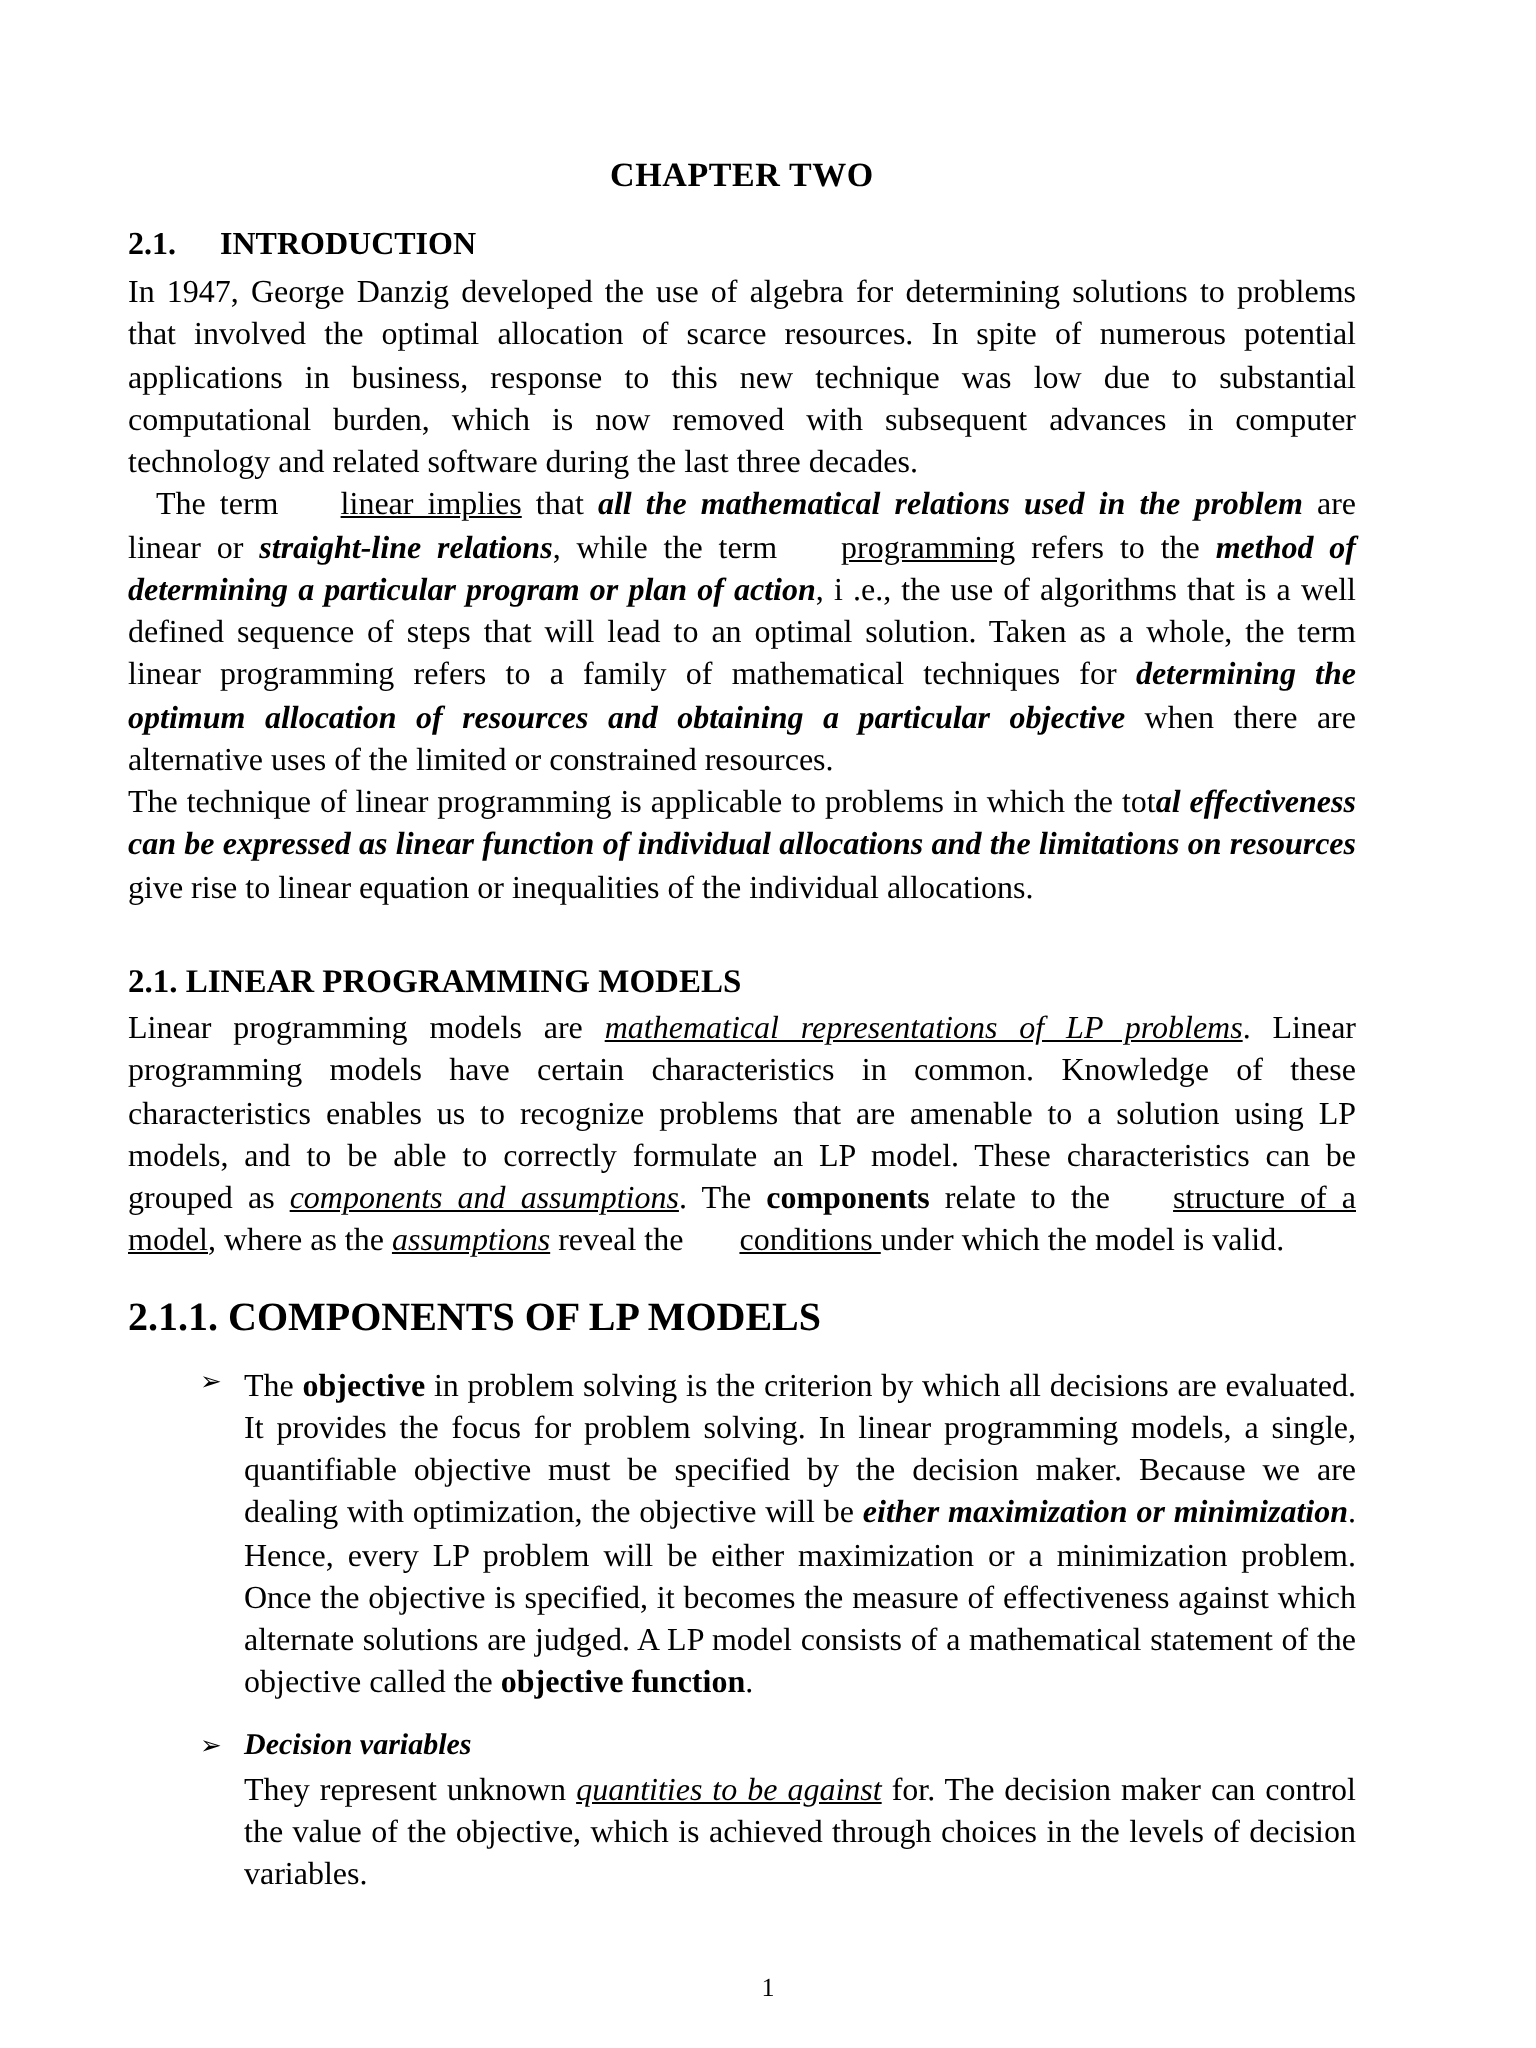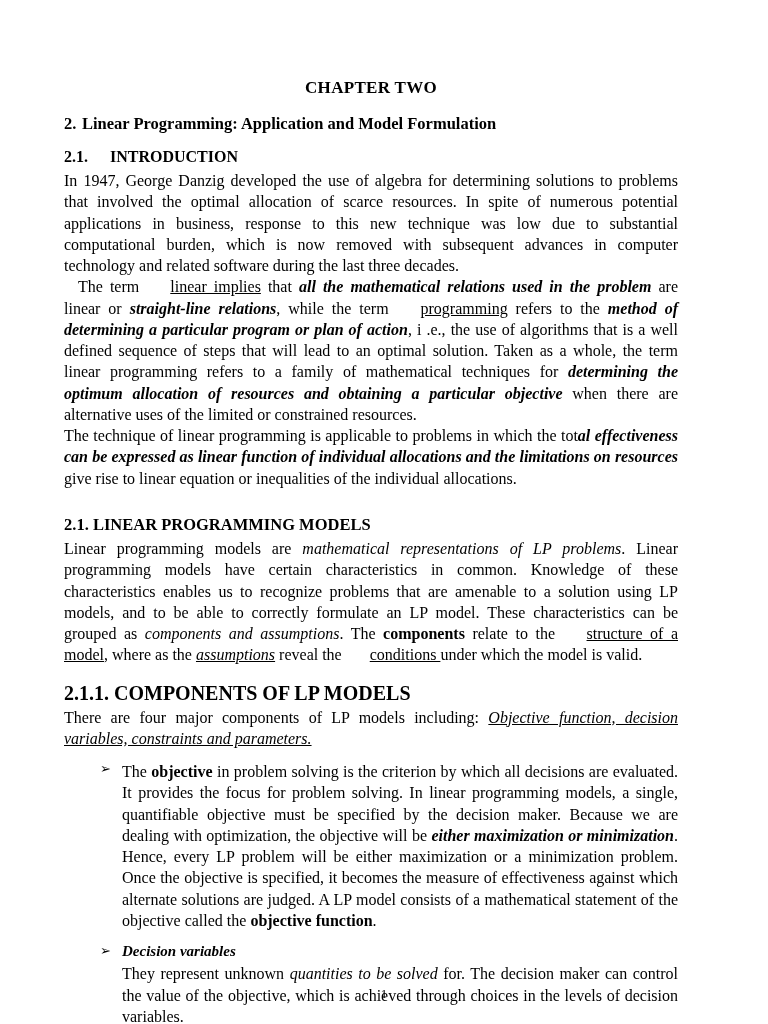"2. Linear Programming: Application and" div.section-heading { html: <div> <span>2.</span><span>Linear Programming: Application and Model Formulation</span> </div> -> none }
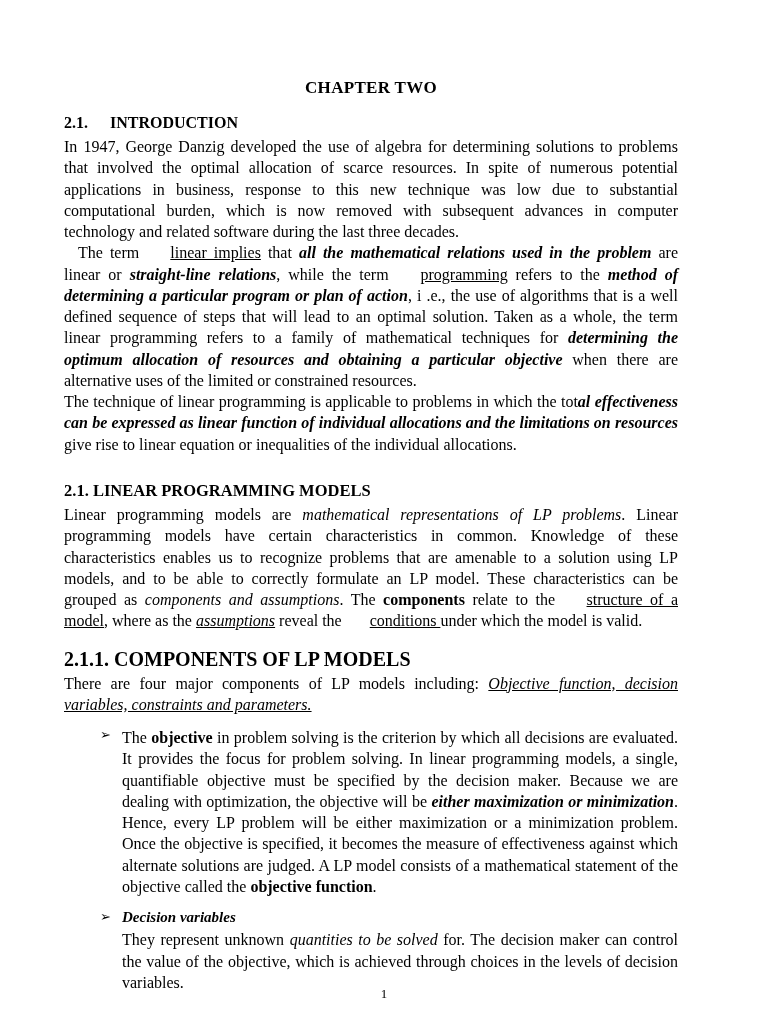"mathematical representations of LP" .iu { text-decoration: none -> underline }
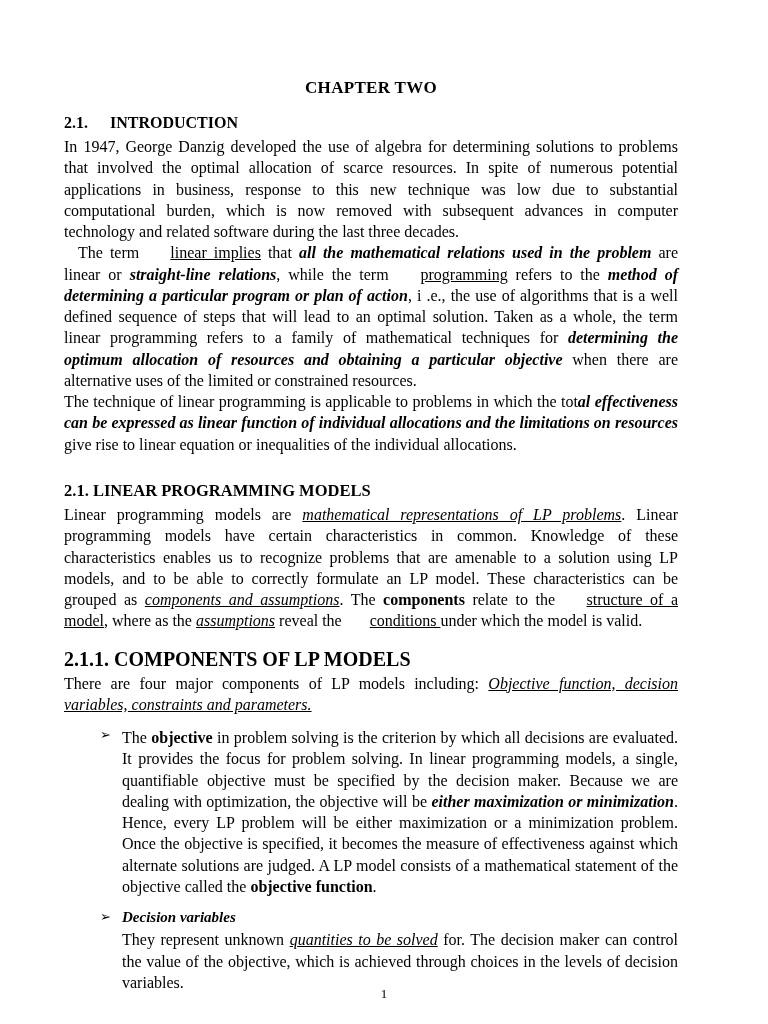"There are four major components" p { html: <p><span>There are four major components of LP models including: </span><span>Objective function, decision variables, constraints and parameters.</span></p> -> none }
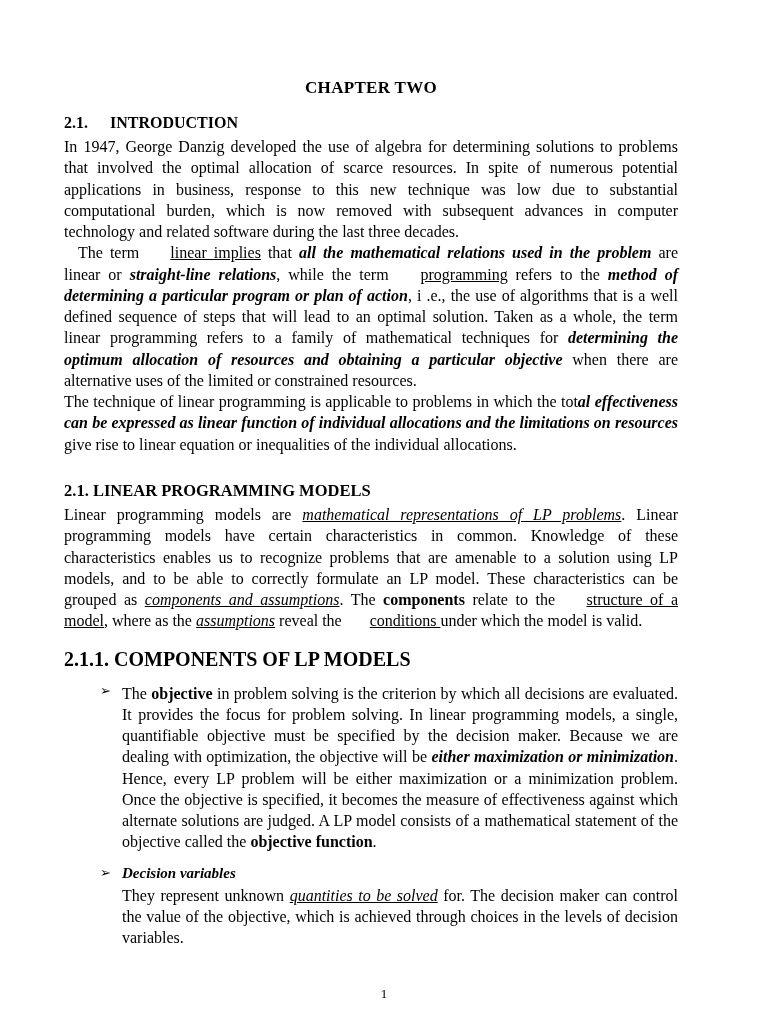"quantities to be solved" span.iu { text: solved -> against }
